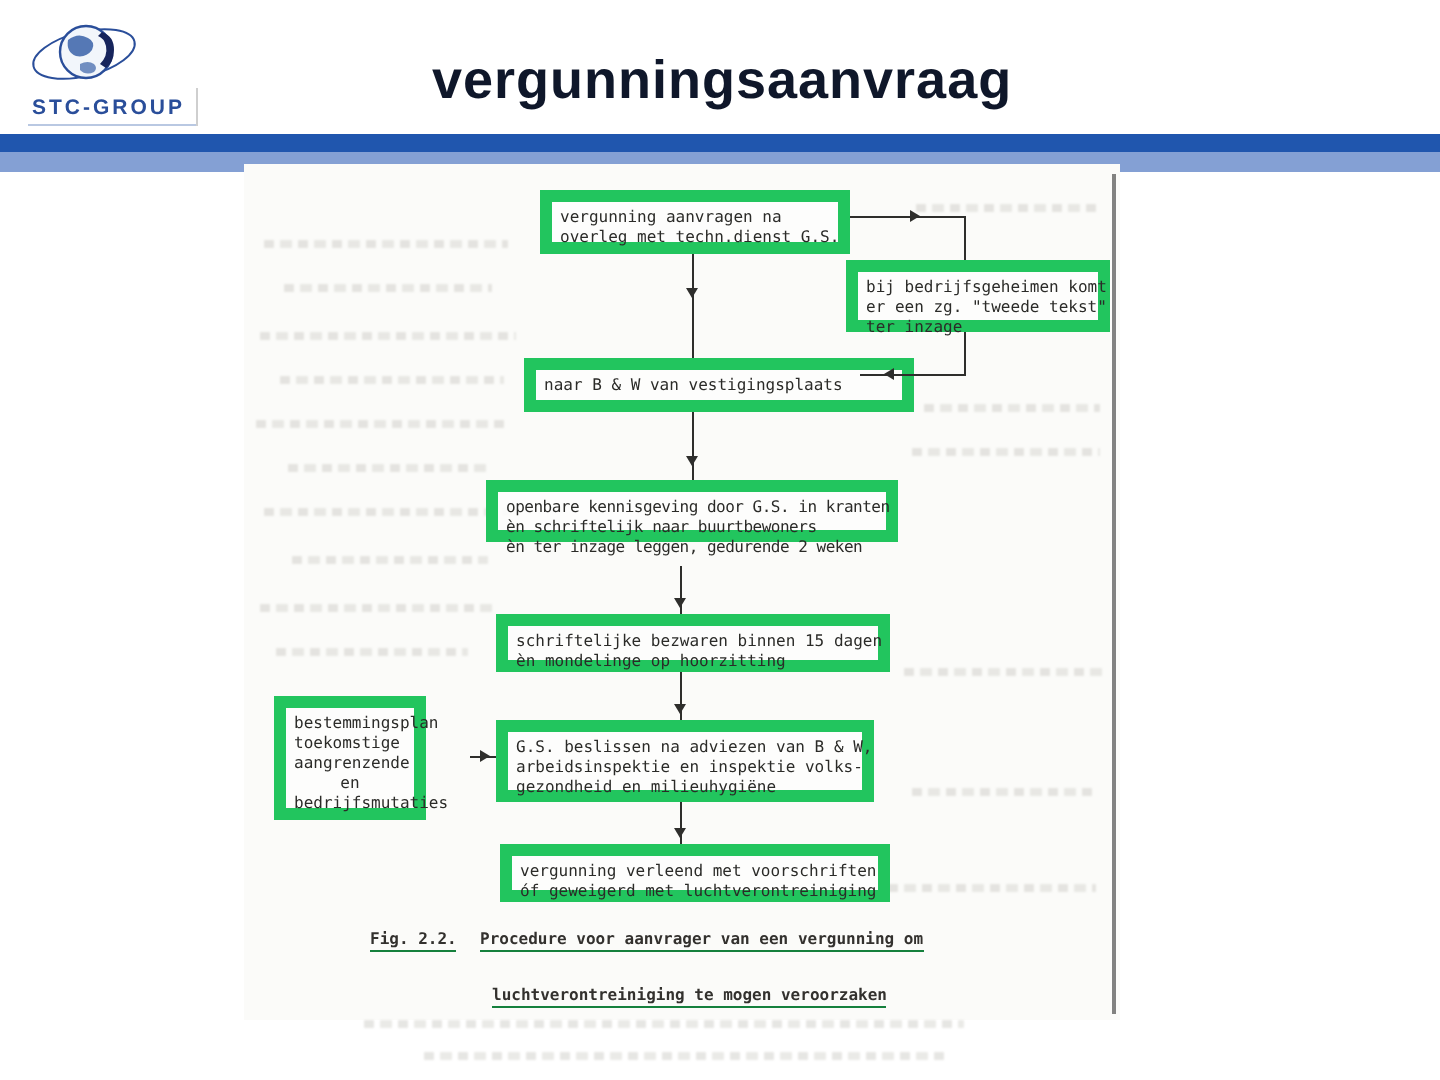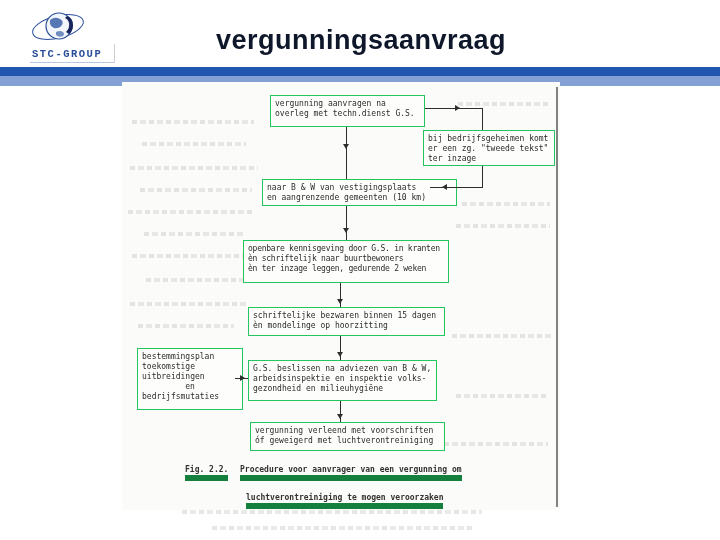"STC-GROUP" #logo { font-family: Liberation Mono, monospace -> none; left: 30px -> 14px }
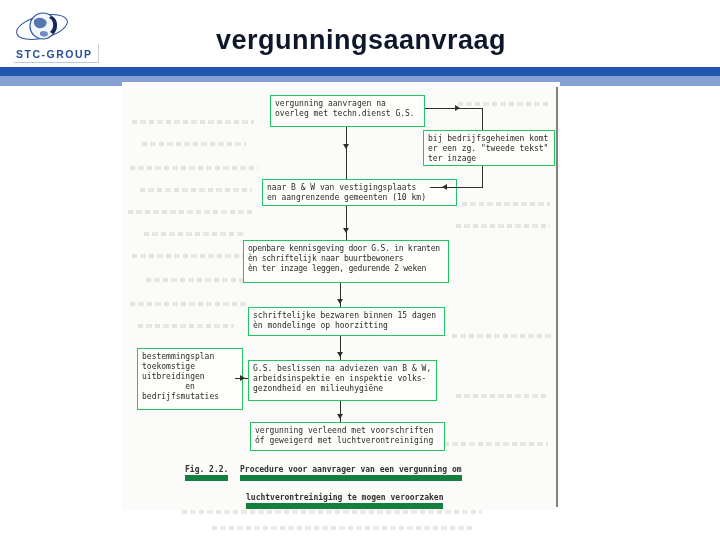"vergunning aanvragen na" .fc-box { border: 1px solid #22c55e -> 6px solid #22c55e }
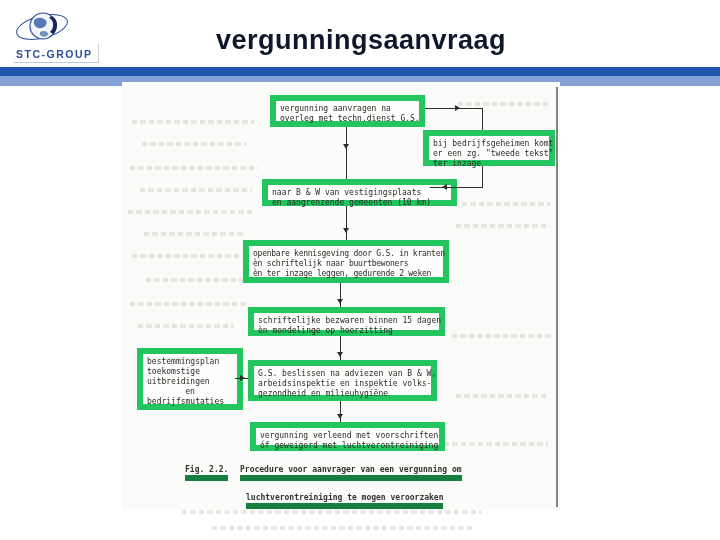"en aangrenzende gemeenten (10 km)" div { html: <div>en aangrenzende gemeenten (10 km)</div> -> none }
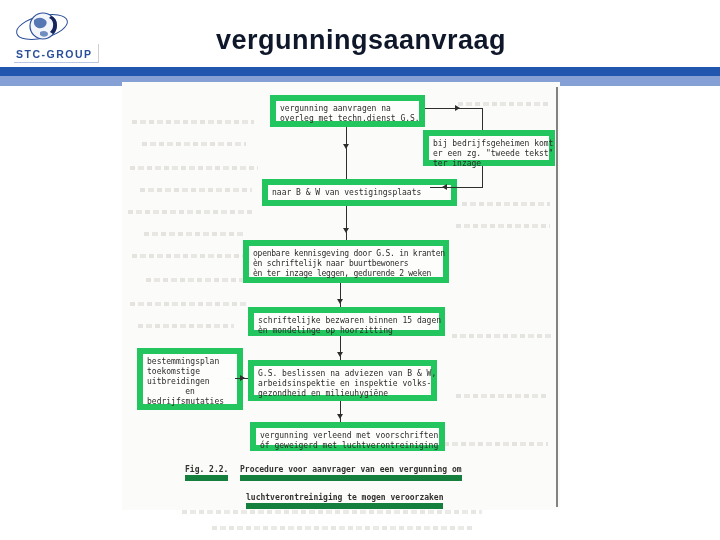"openbare kennisgeving door G.S. in" div.fc-box { height: 43px -> 31px }
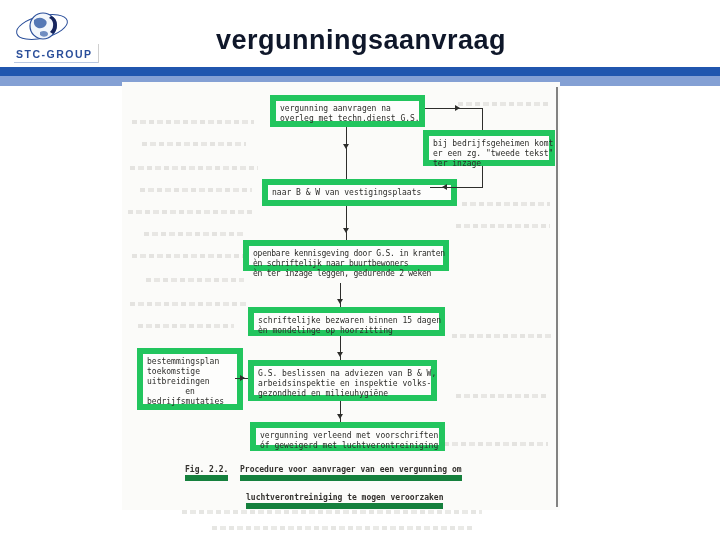"bestemmingsplan" div.fc-box { width: 106px -> 76px }
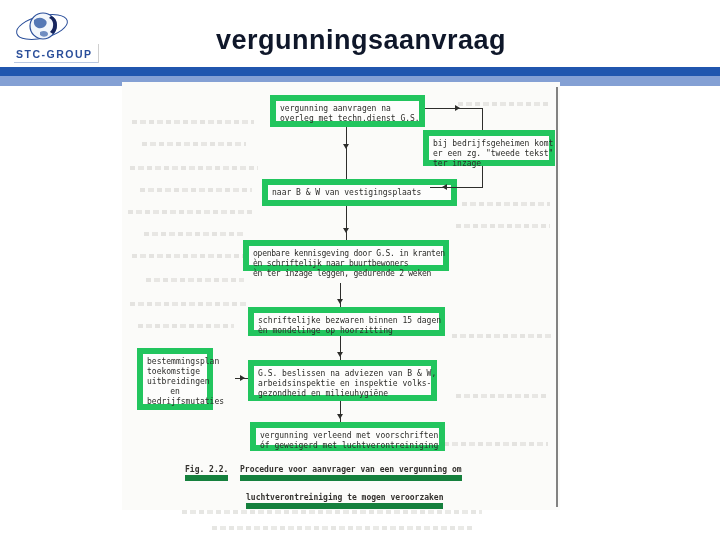"uitbreidingen" div { text: uitbreidingen -> aangrenzende }
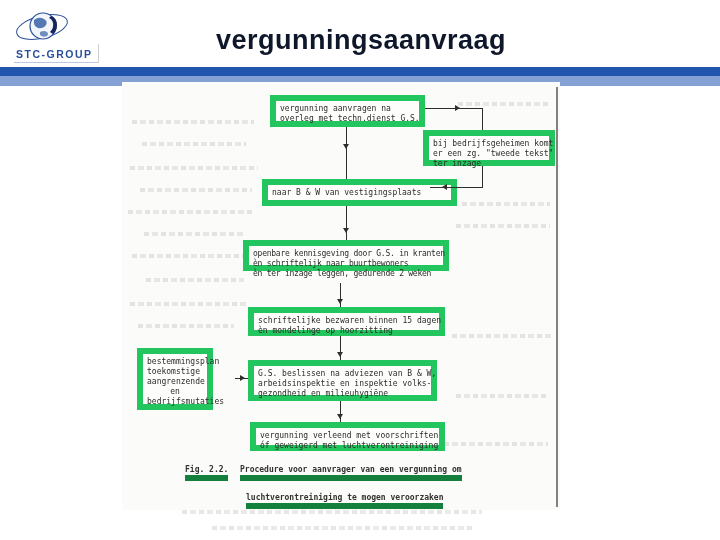"Fig. 2.2." .caption span { border-bottom: 6px solid #15803d -> 1px solid #15803d }
